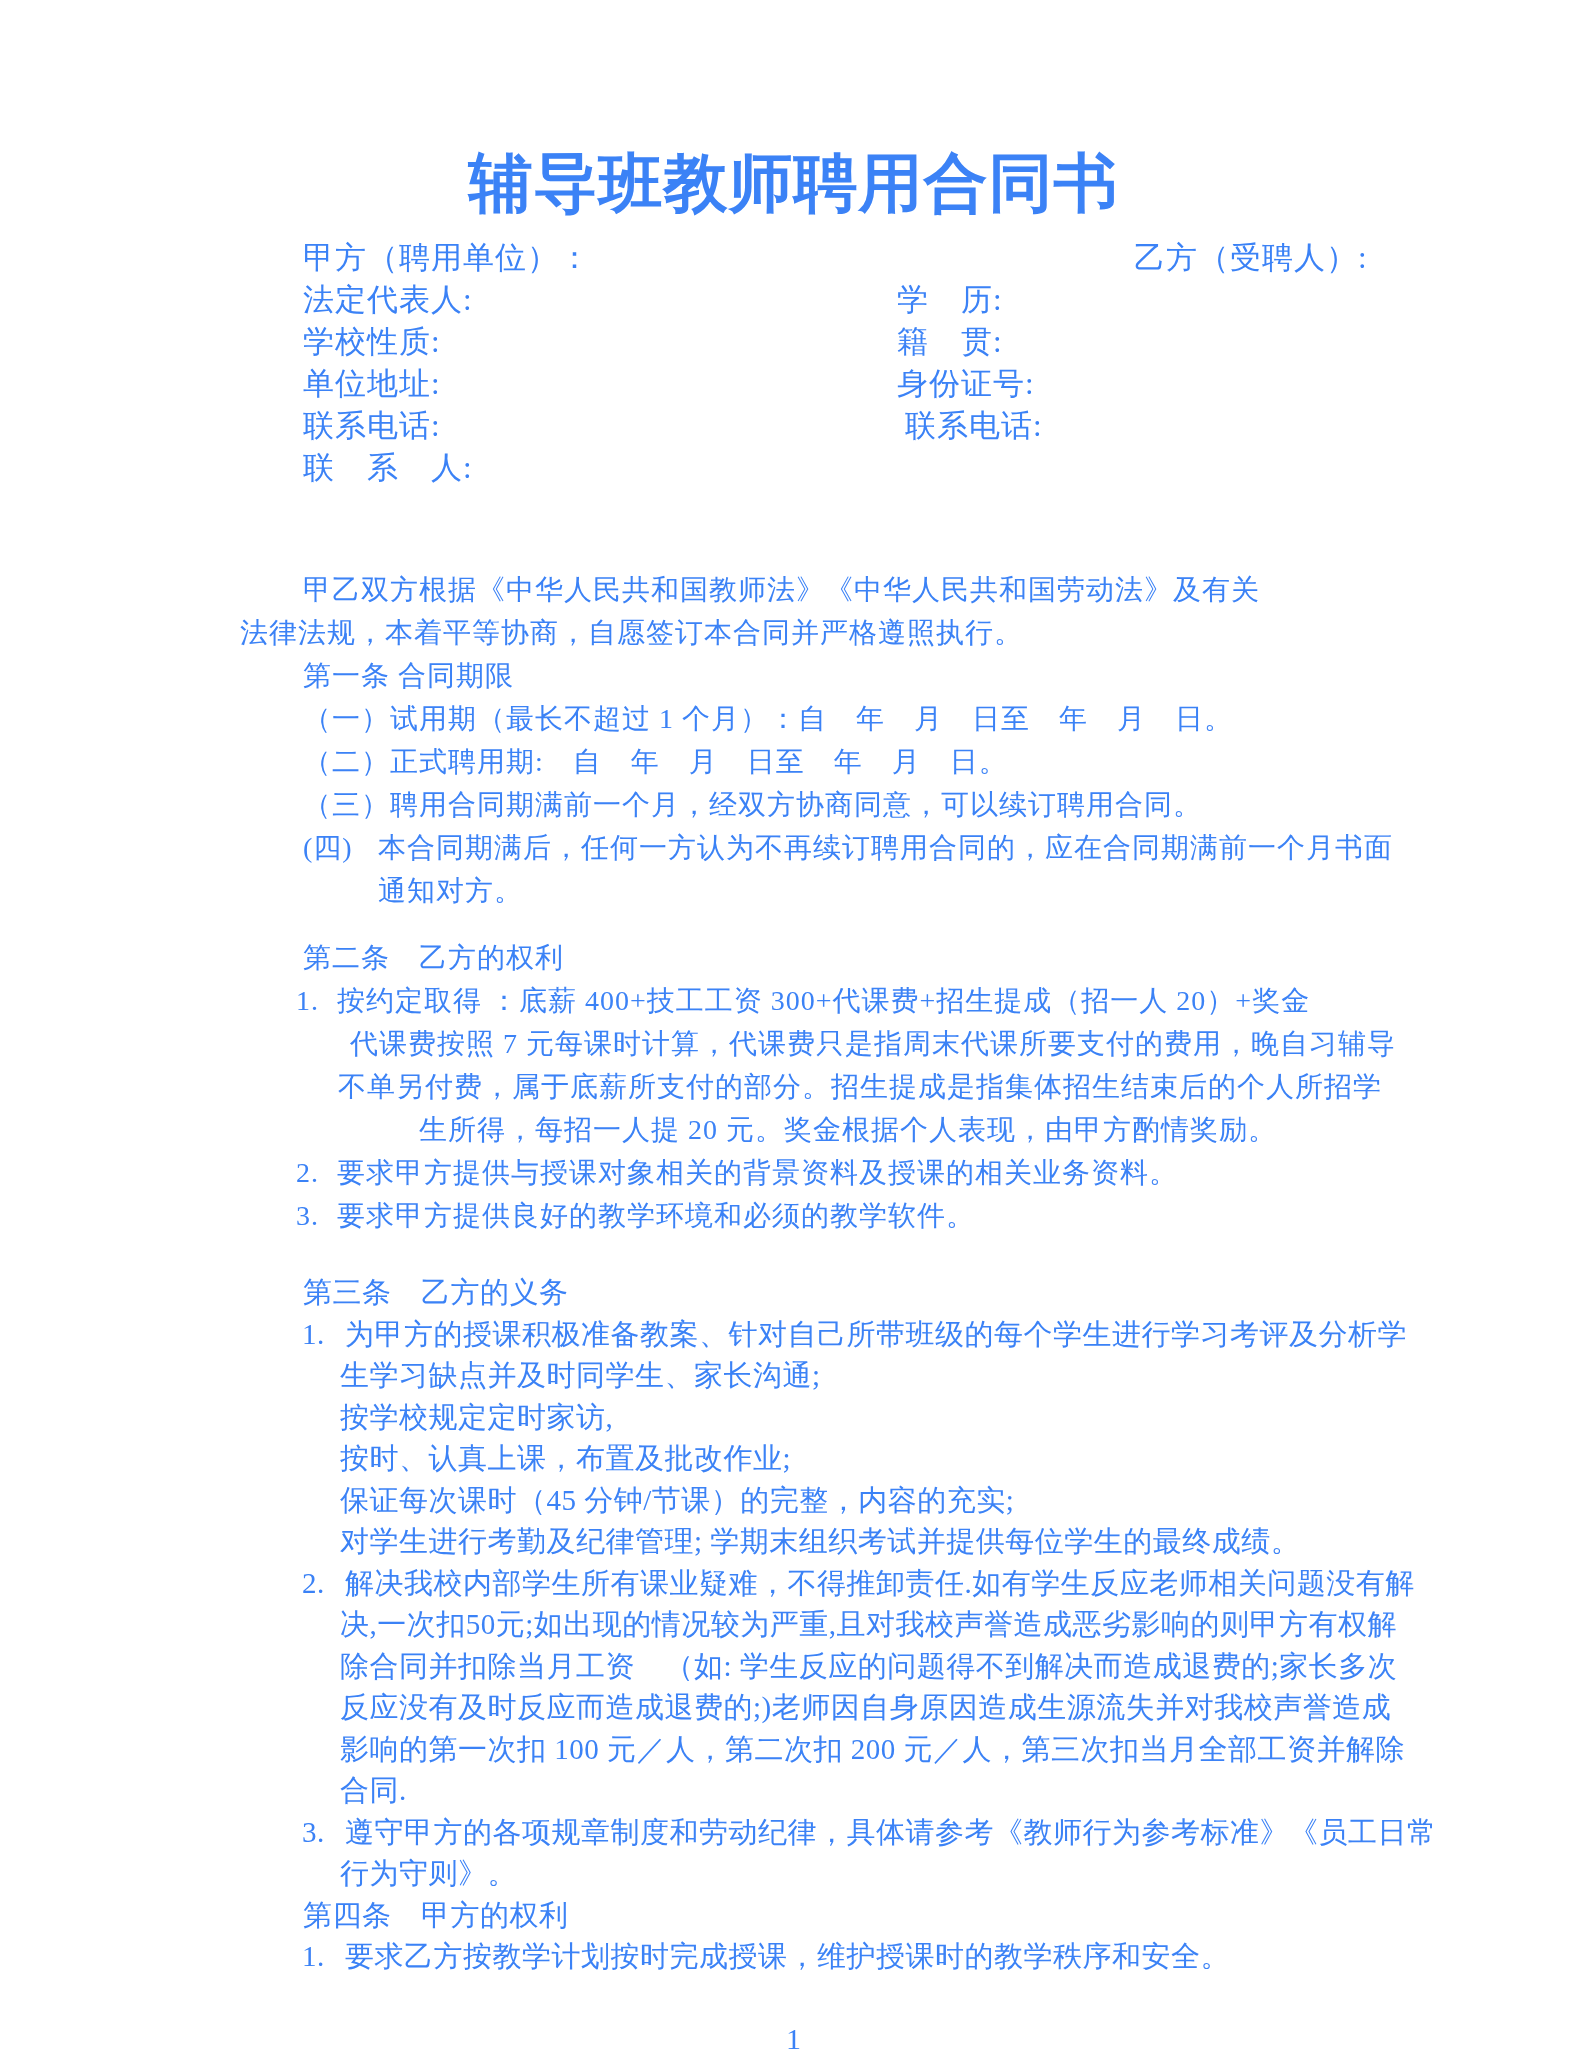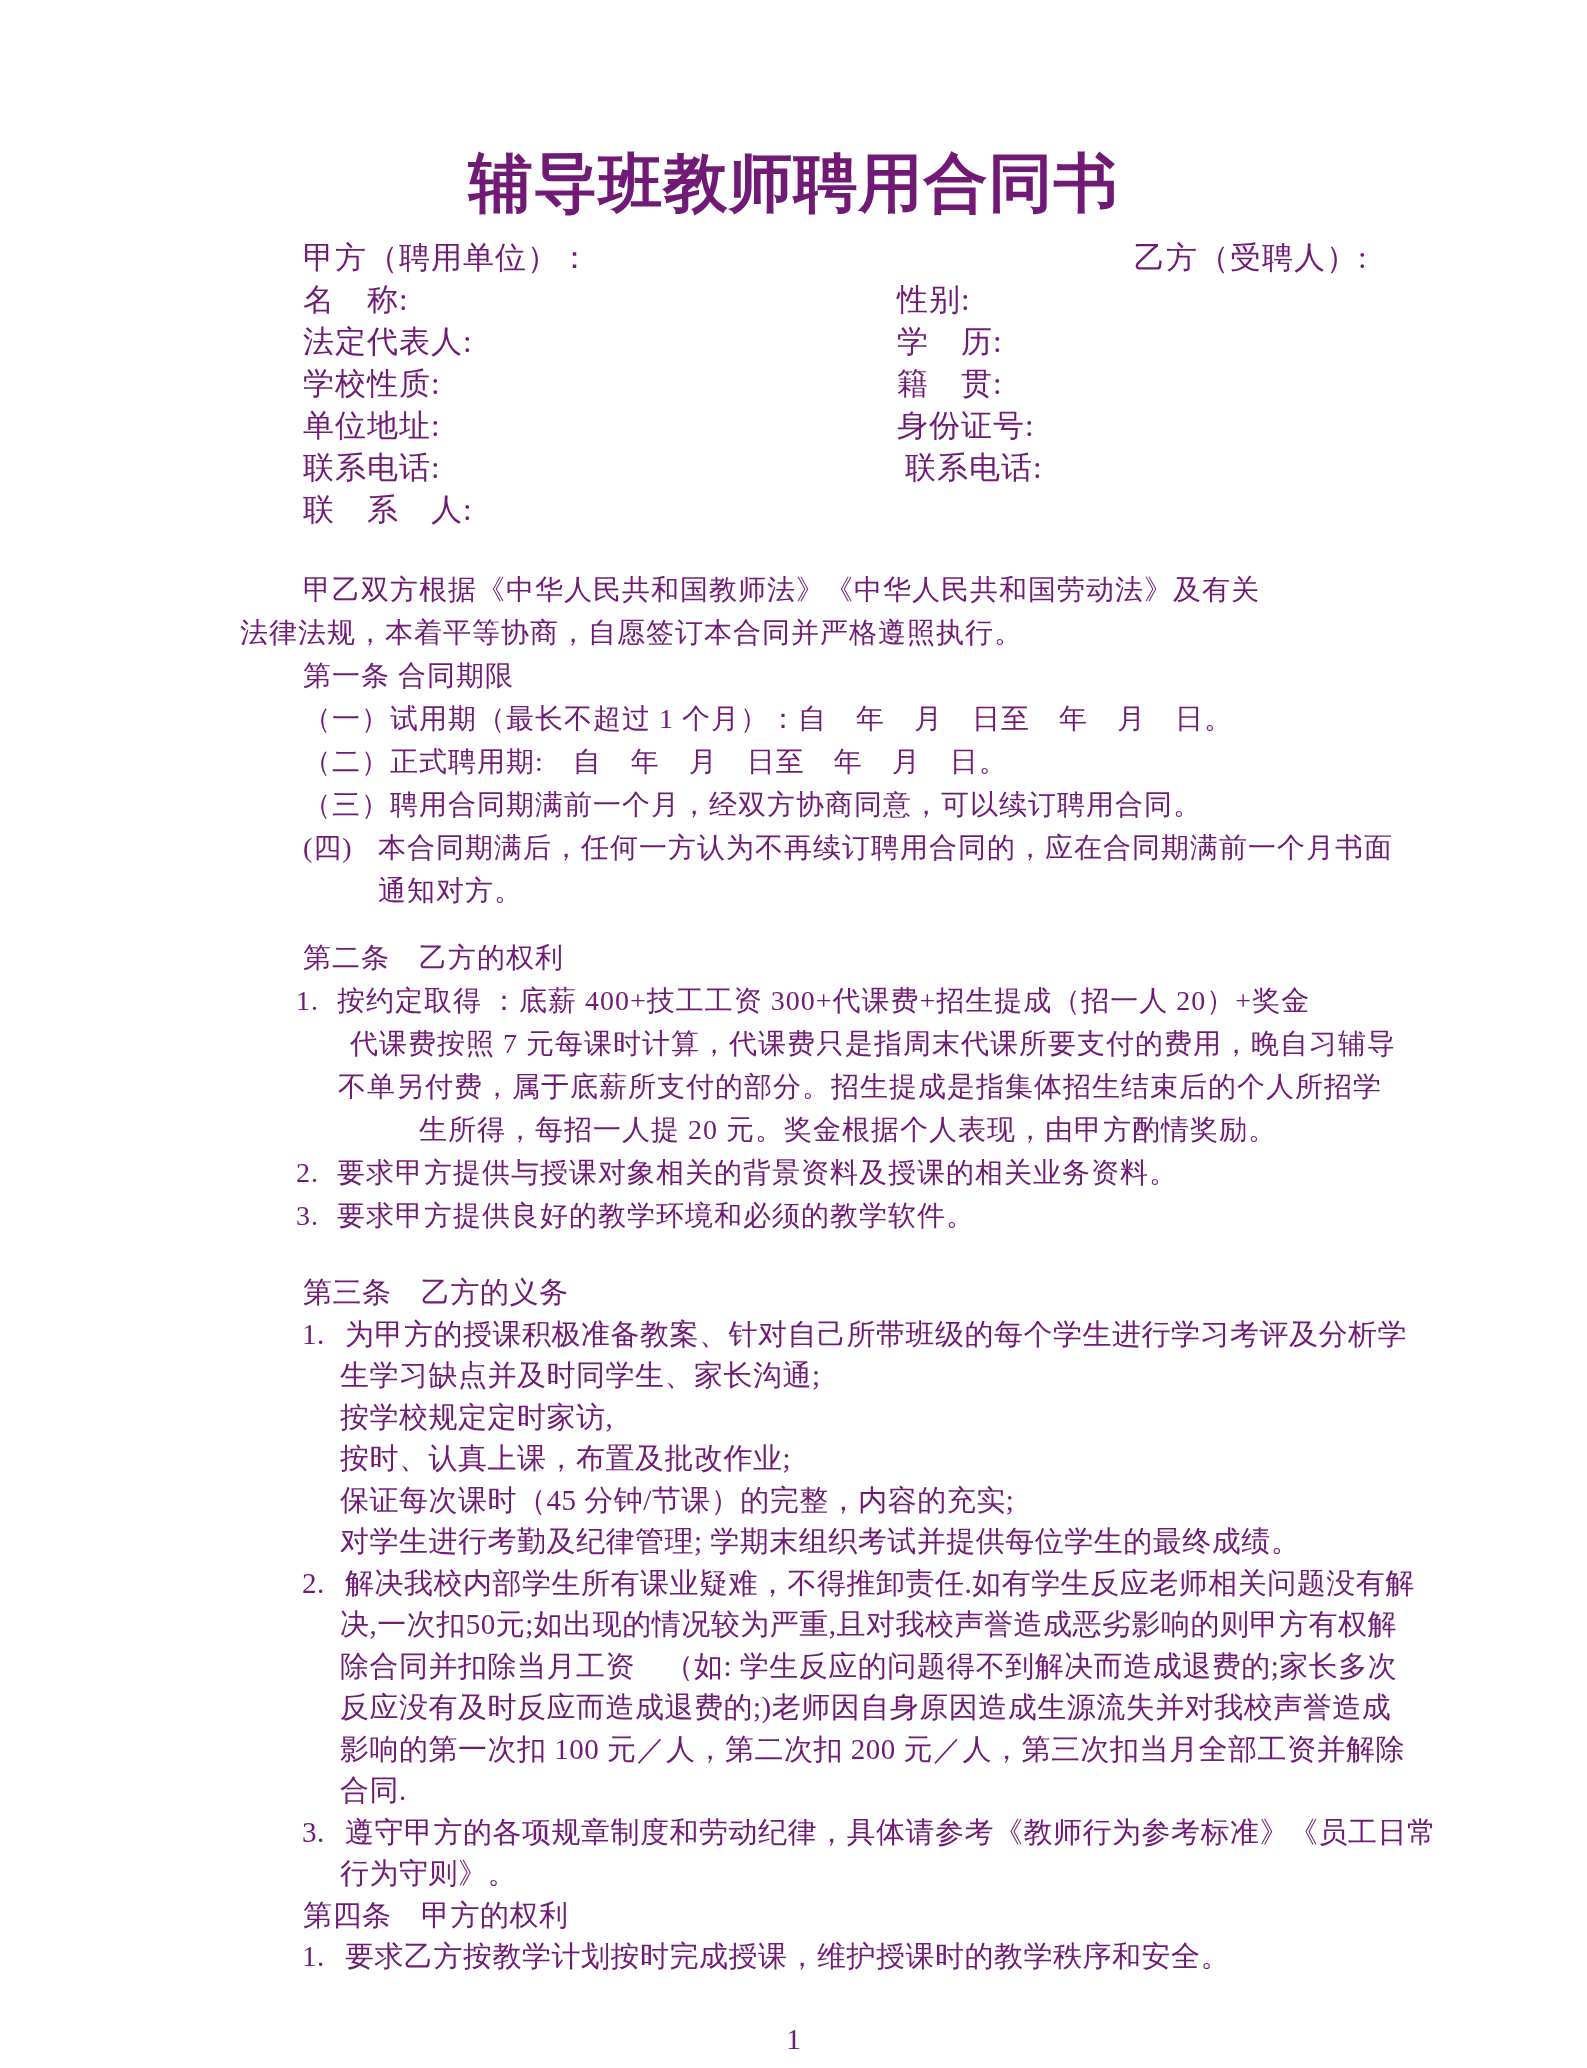"辅导班教师聘用合同书" .page { color: #701a75 -> #3b82f6 }
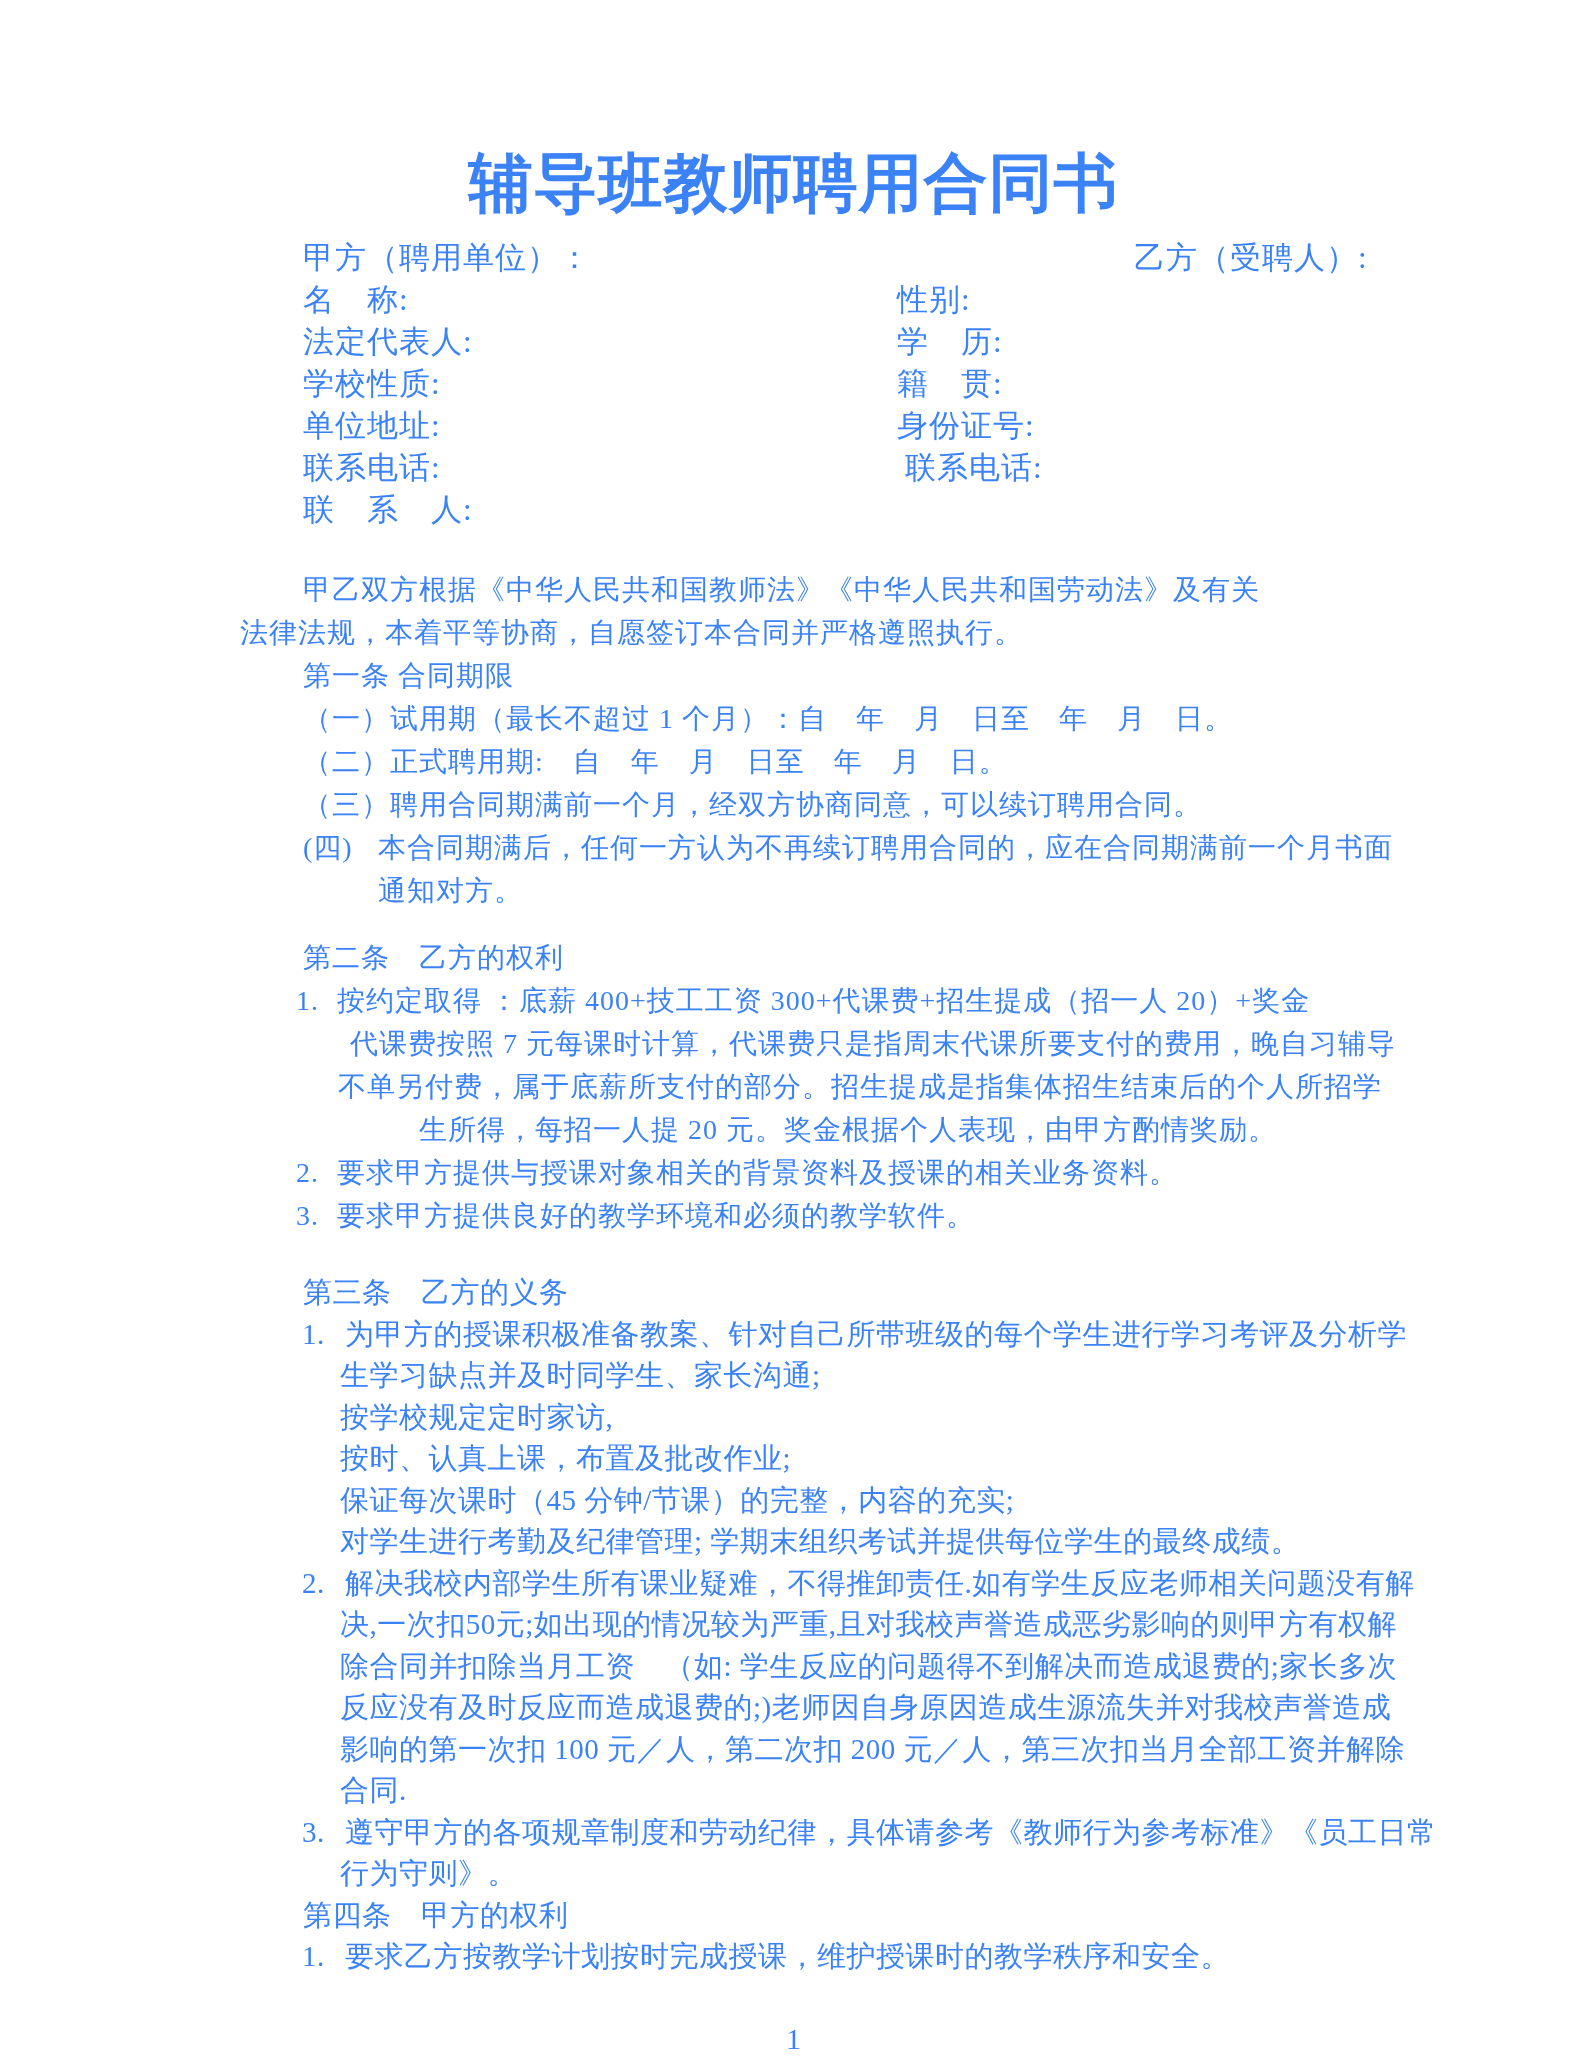"名 称:" div.hrow { html: <div> <span>名 称:</span> <span>性别:</span> </div> -> none }
